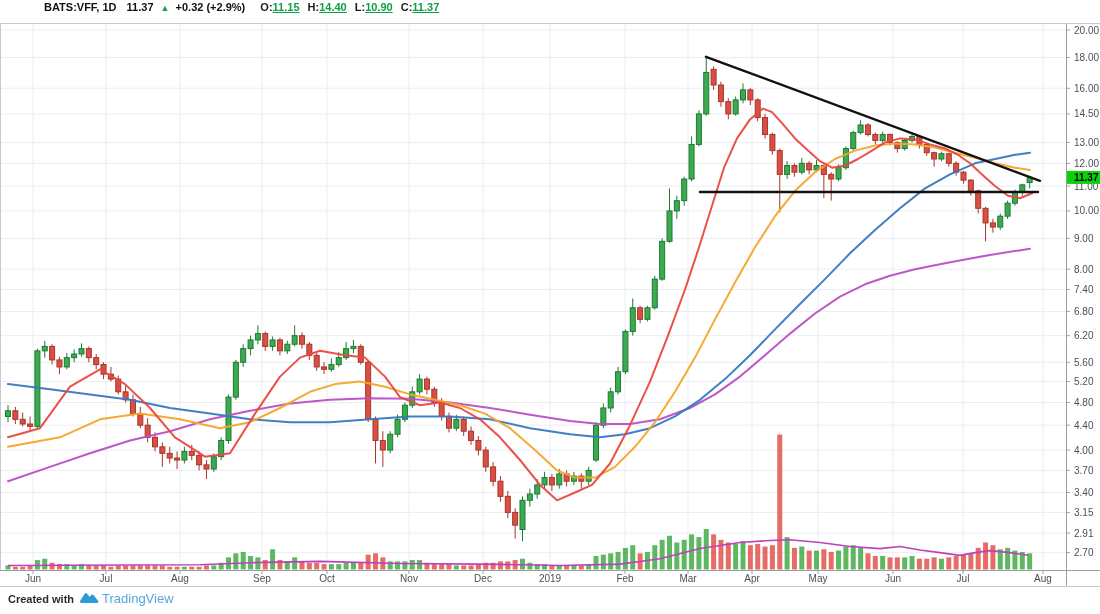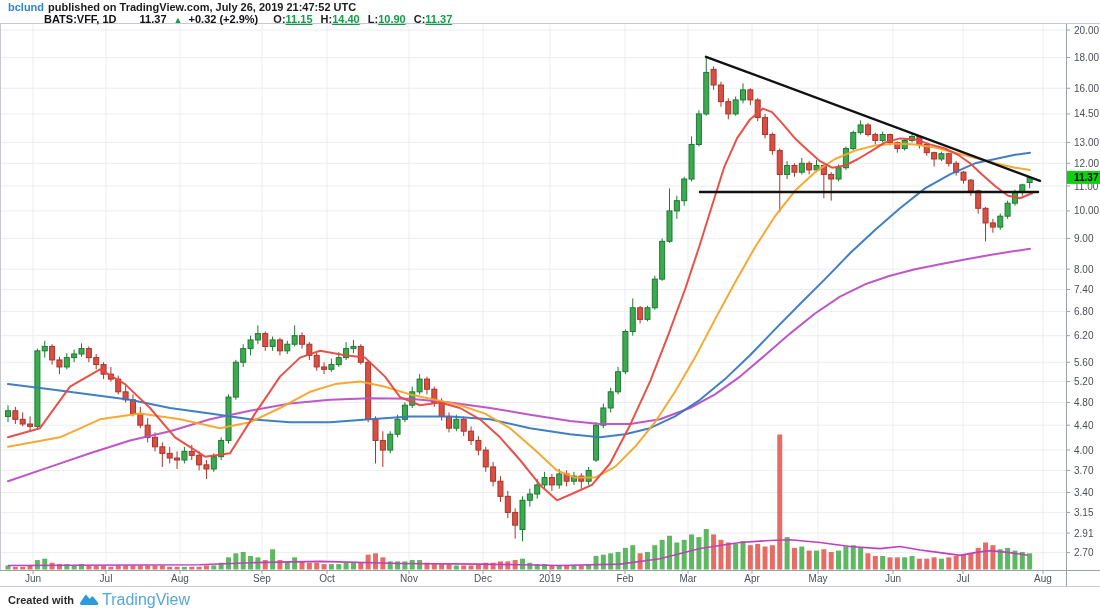"bclund published on TradingView.com," div.row { html: <div> <span>bclund</span><span>published on TradingView.com, July 26, 2019 21:47:52 UTC</span> </div> -> none }
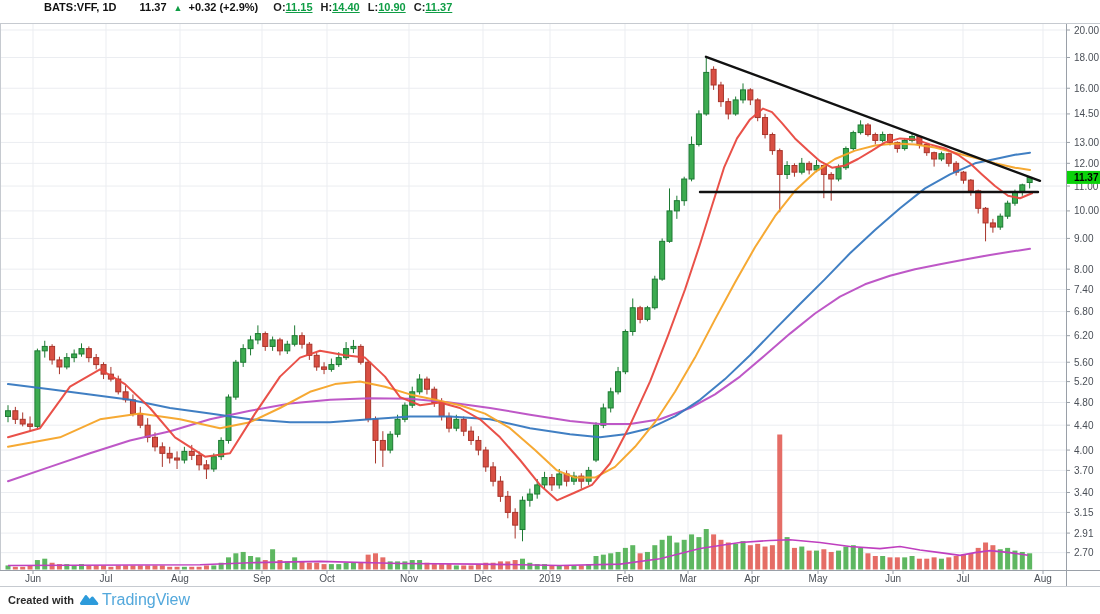"BATS:VFF, 1D" .sym { margin-right: 20px -> 7px }
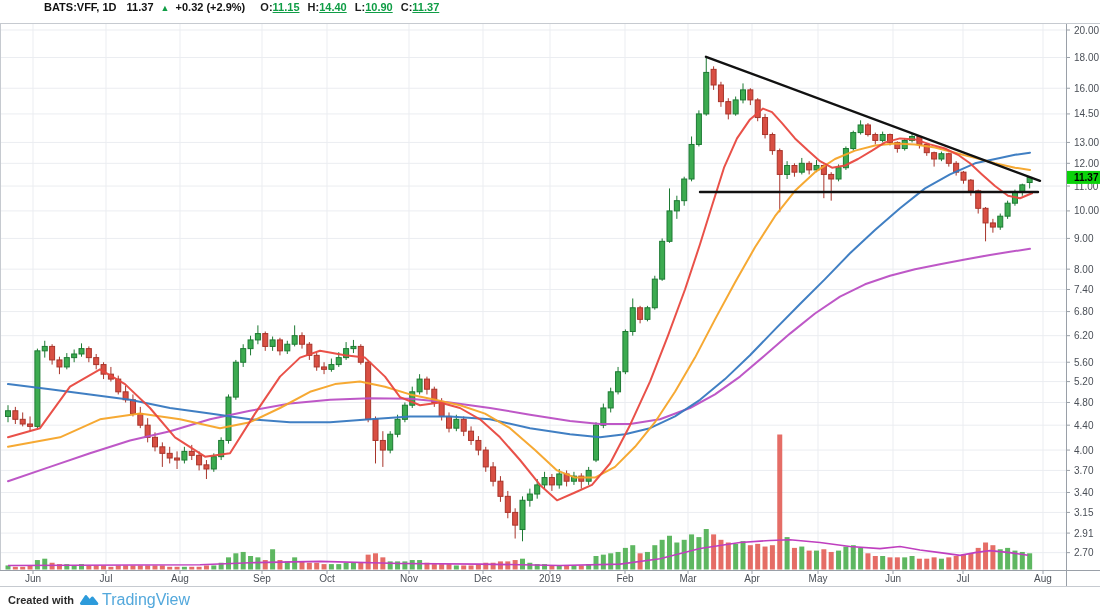"TradingView" .tvbrand { font-size: 16px -> 13px }
